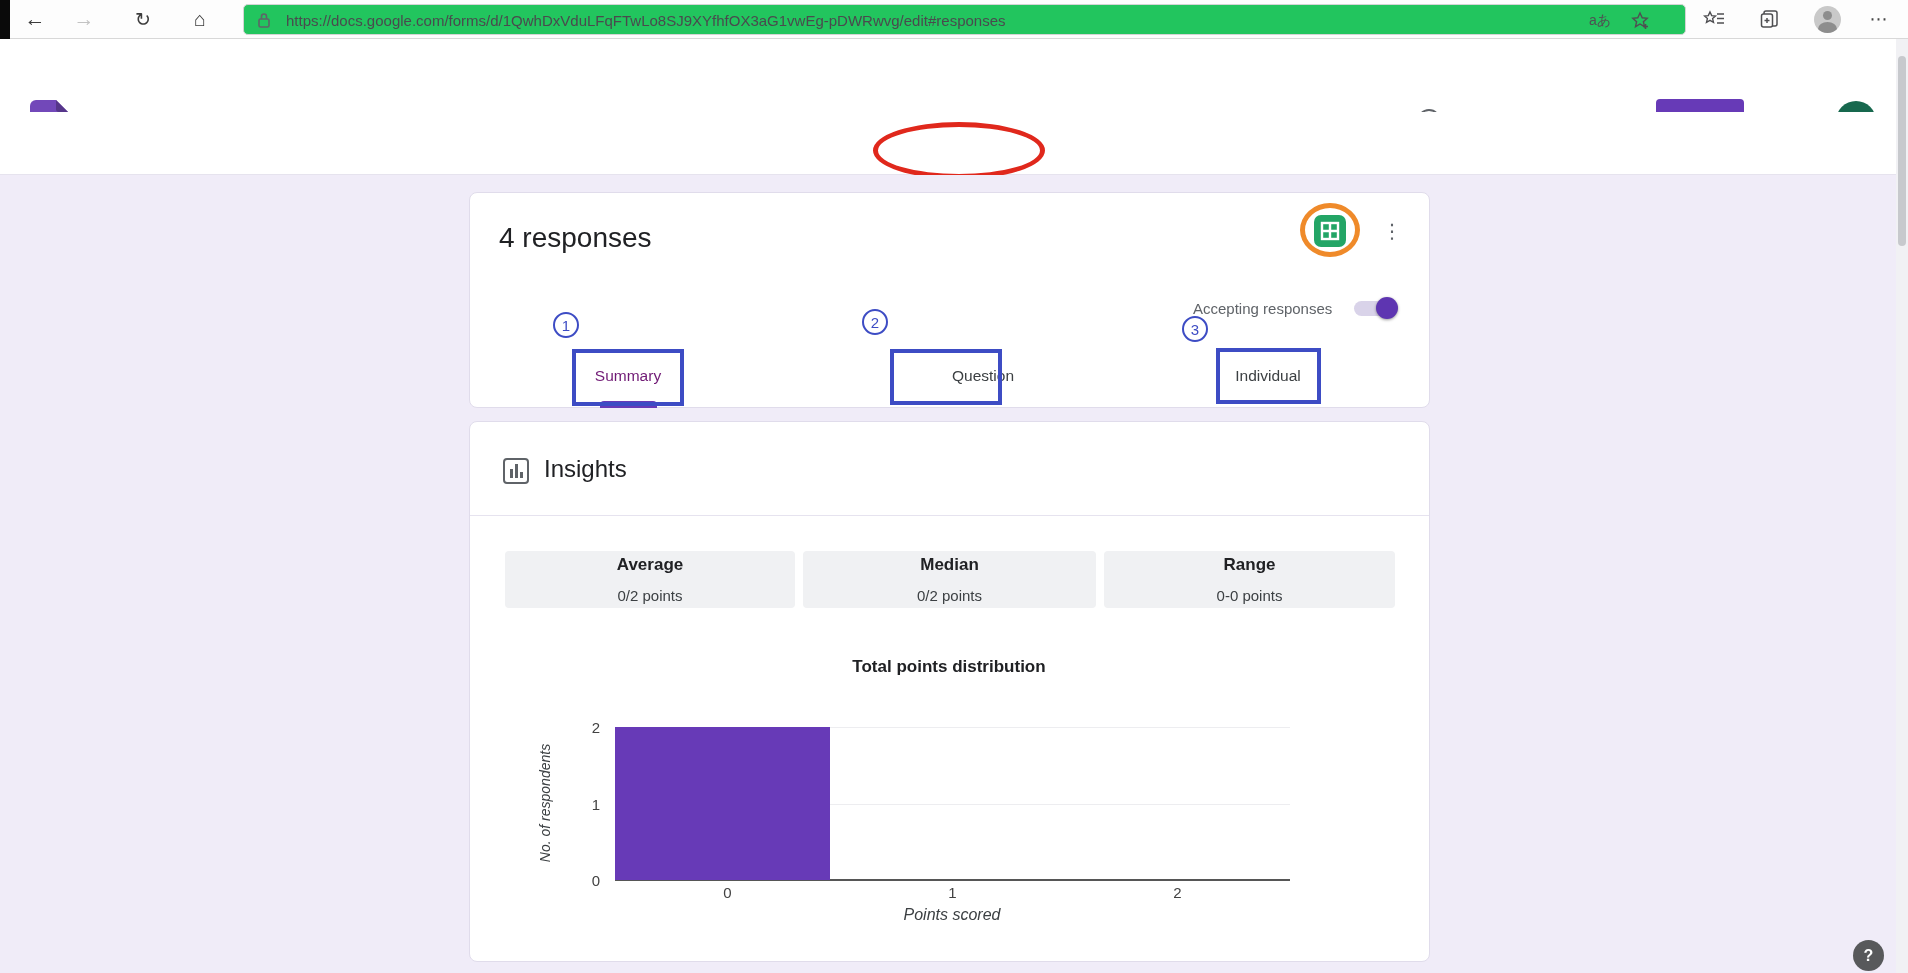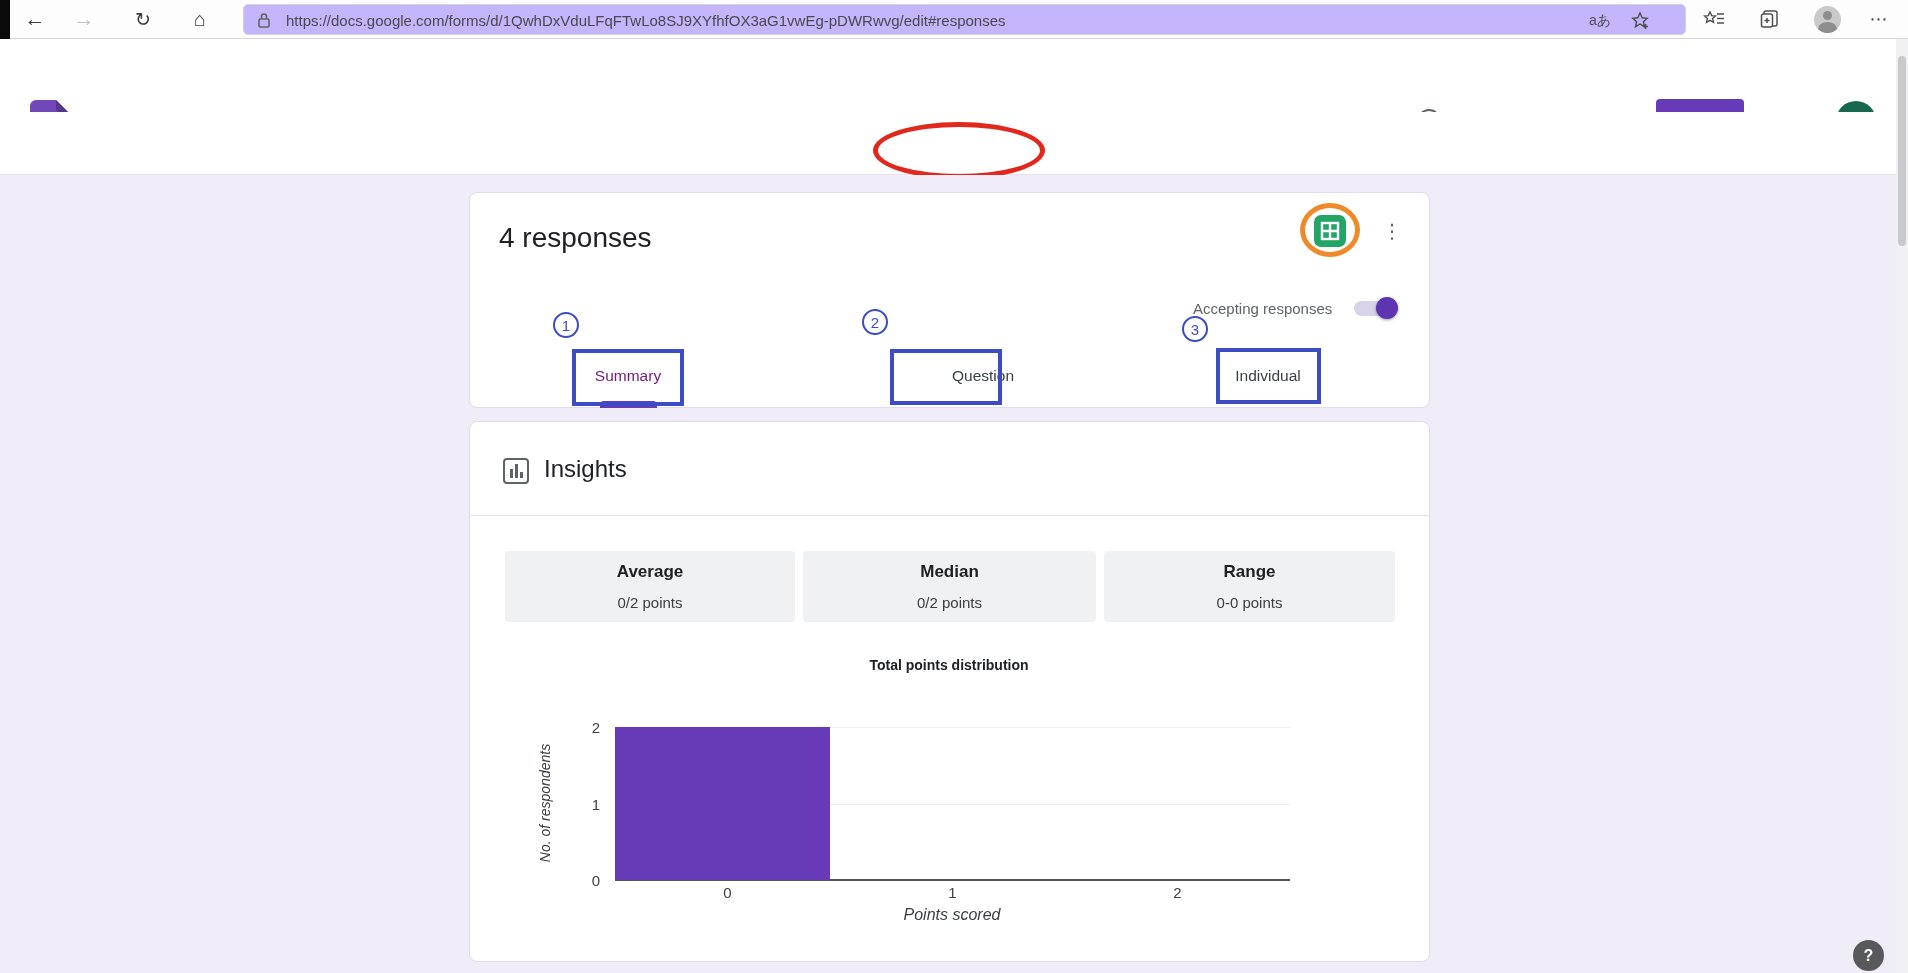"https://docs.google.com/forms/d/1QwhDxVd" .address-bar { background: #c4b5fd -> #22c55e }
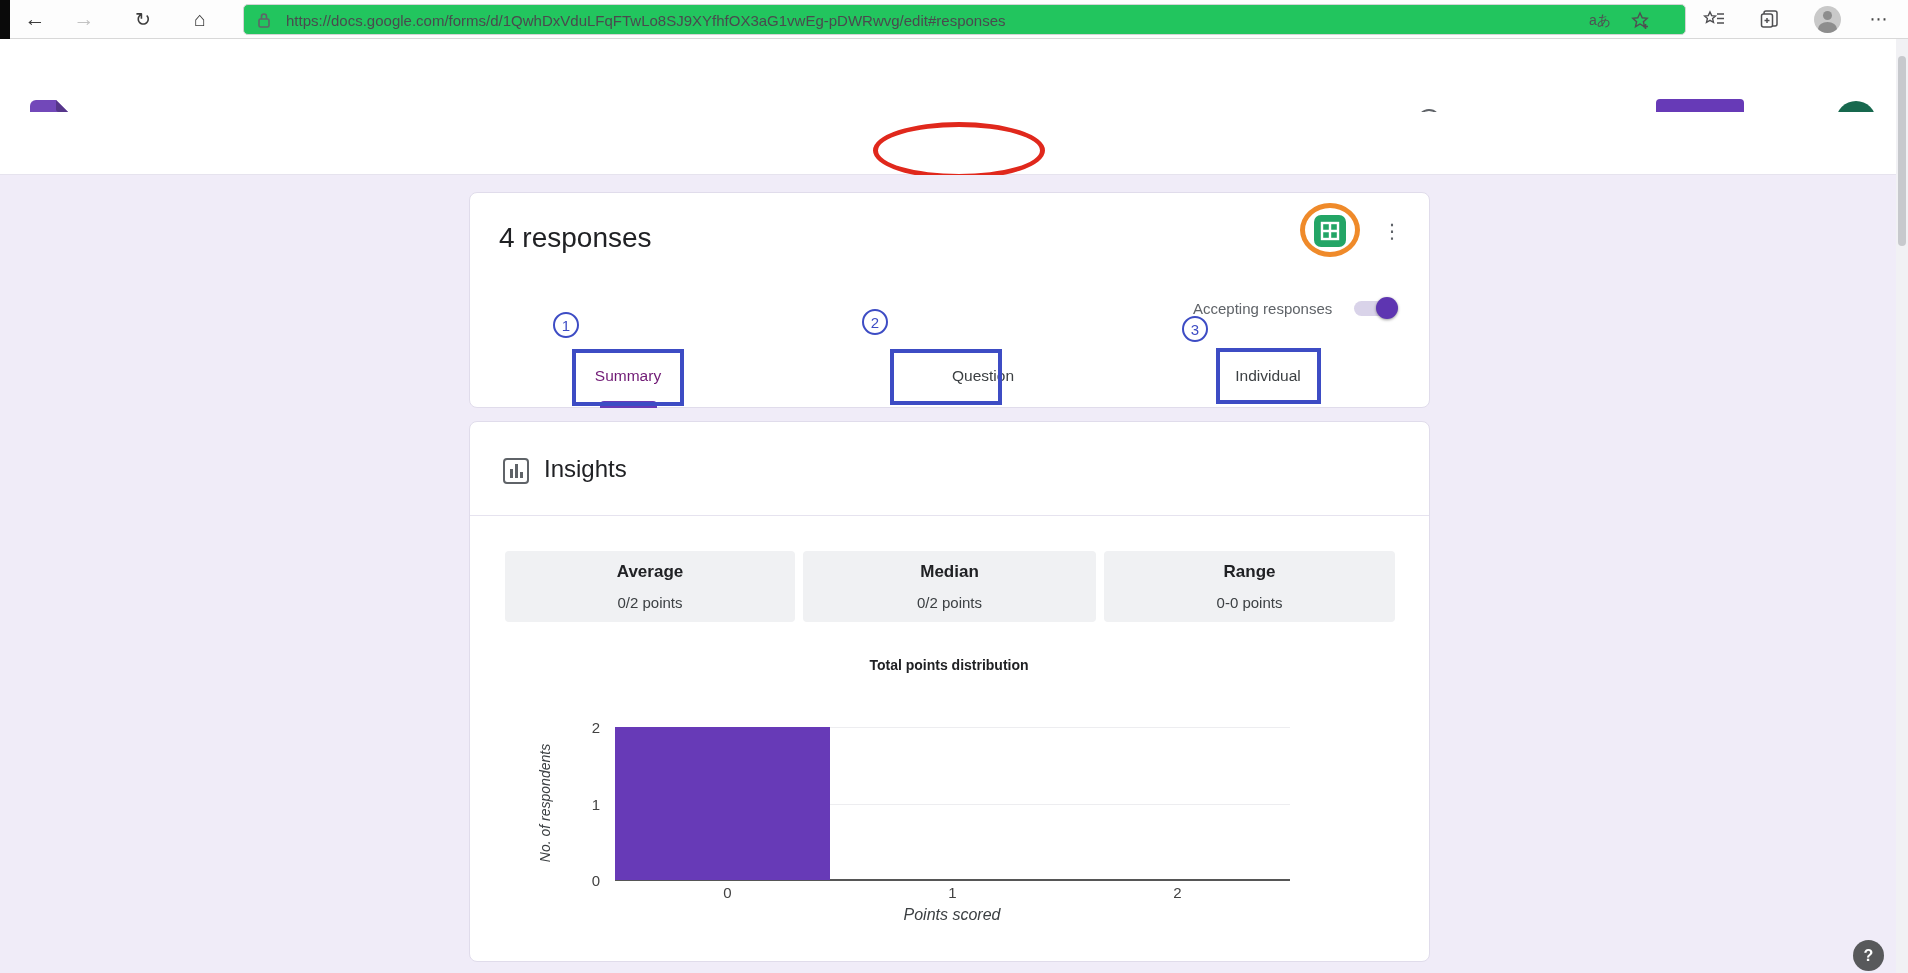"Average" .stat-block { height: 71px -> 57px }
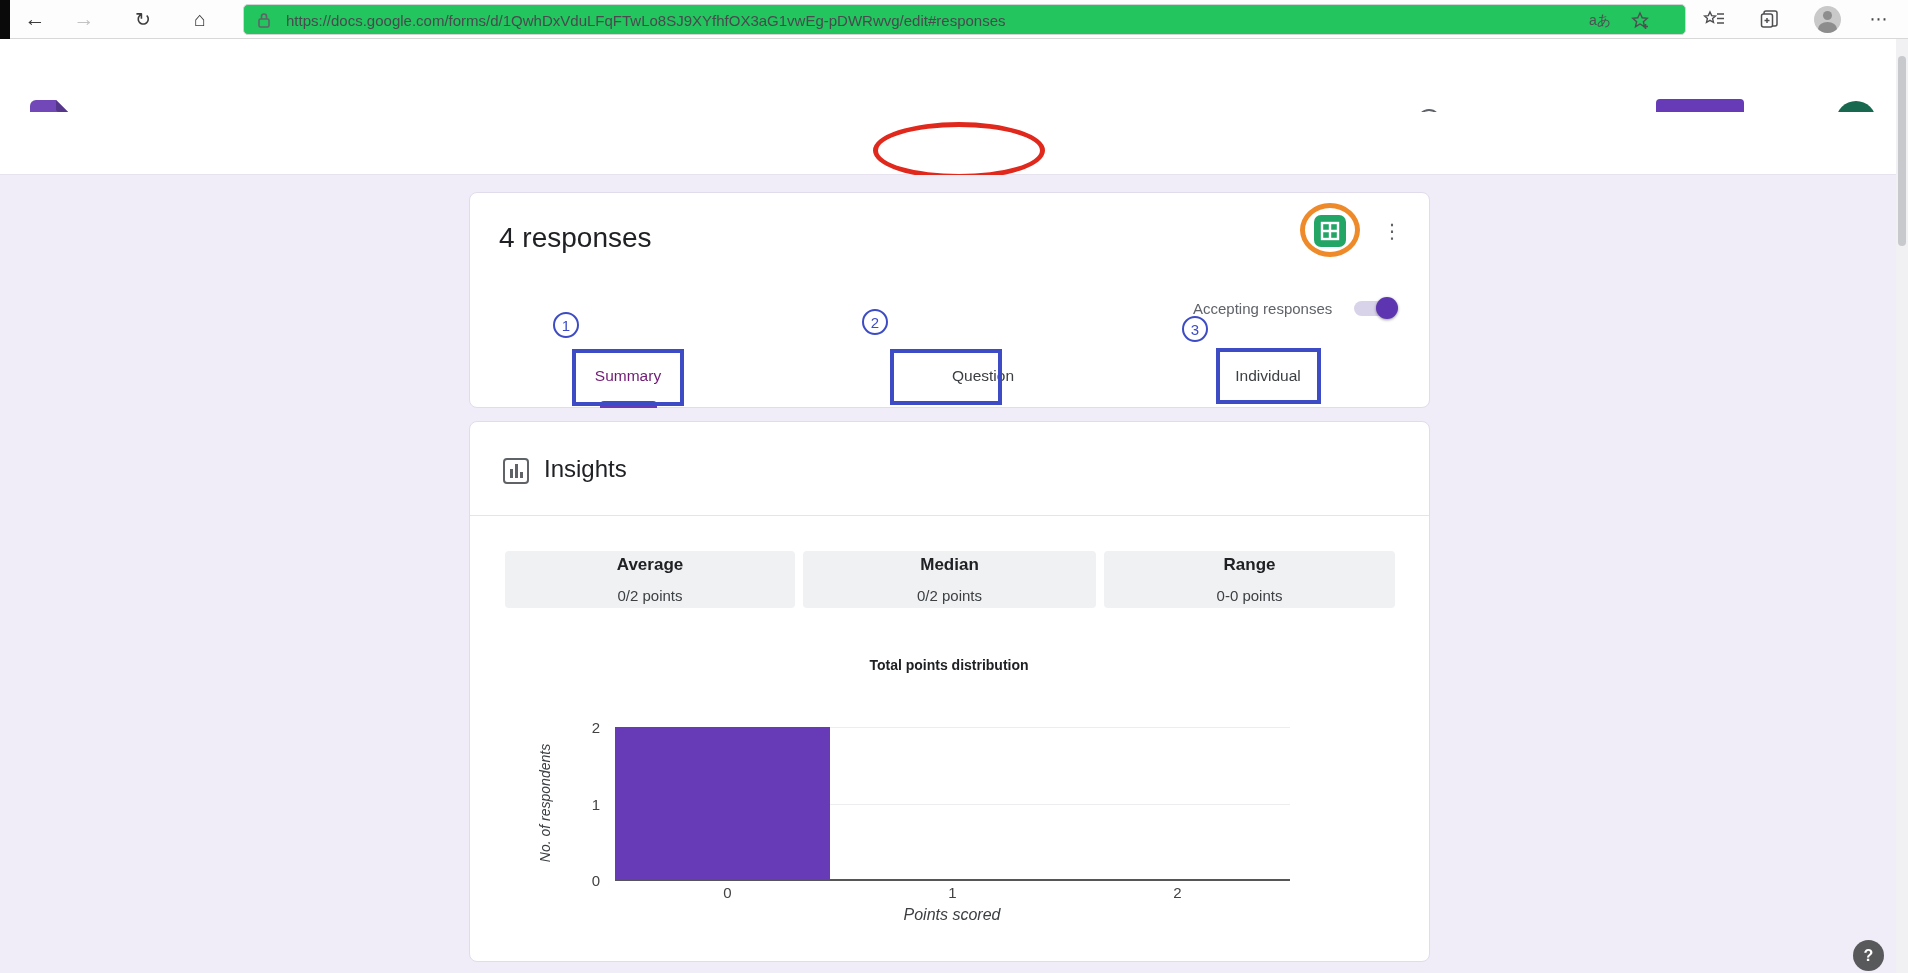"Total points distribution" .chart-title { font-size: 14px -> 17px }
